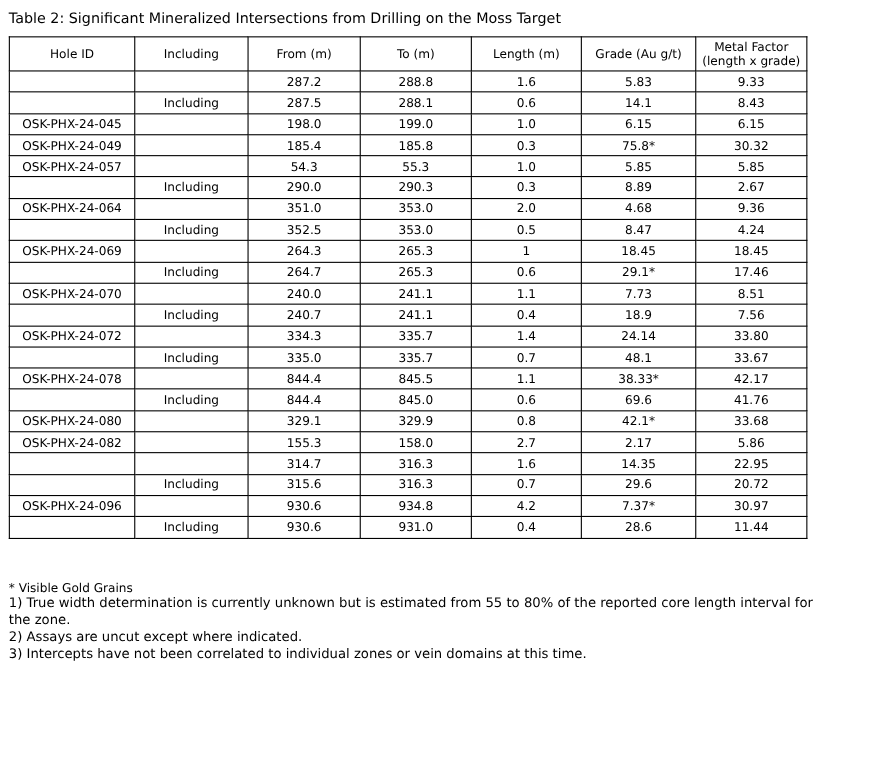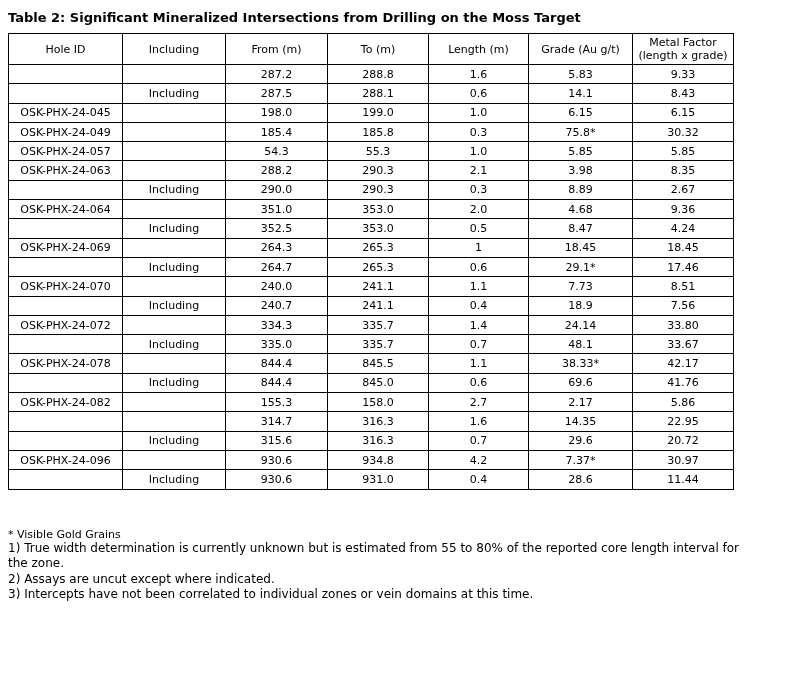"Table 2: Significant Mineralized" .title { font-weight: bold -> normal }
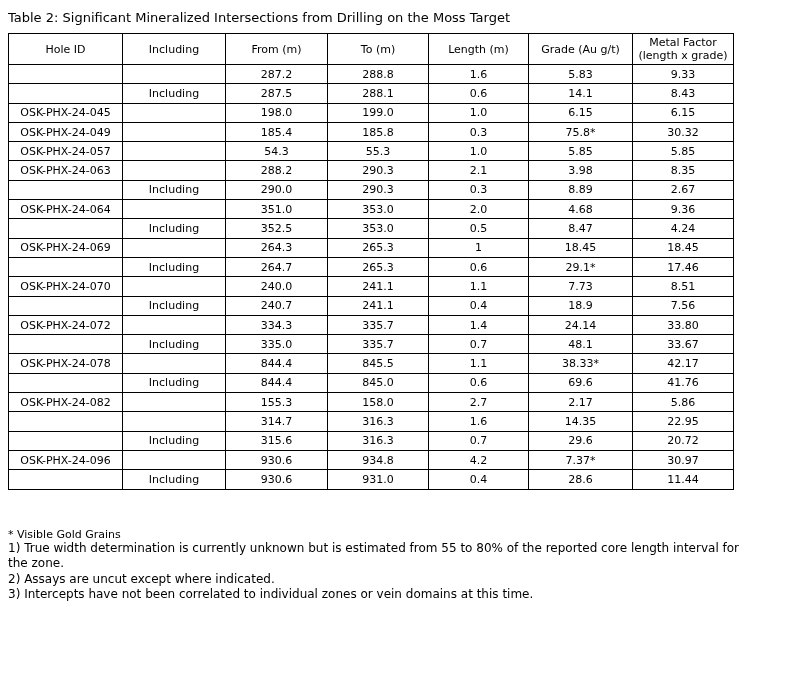"OSK-PHX-24-063" tr { html: <tr> <td>OSK-PHX-24-063</td> <td></td> <td>288.2</td> <td>290.3</td> <td>2.1</td> <td>3.98</td> <td>8.35</td> </tr> -> none }
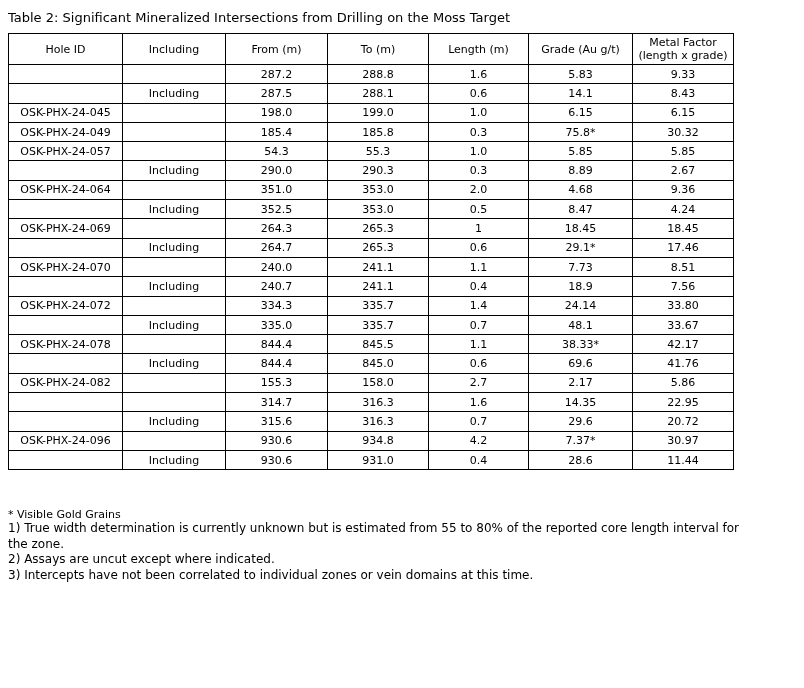"OSK-PHX-24-080" tr { html: none -> <tr> <td>OSK-PHX-24-080</td> <td></td> <td>329.1</td> <td>329.9</td> <td>0.8</td> <td>42.1*</td> <td>33.68</td> </tr> }
